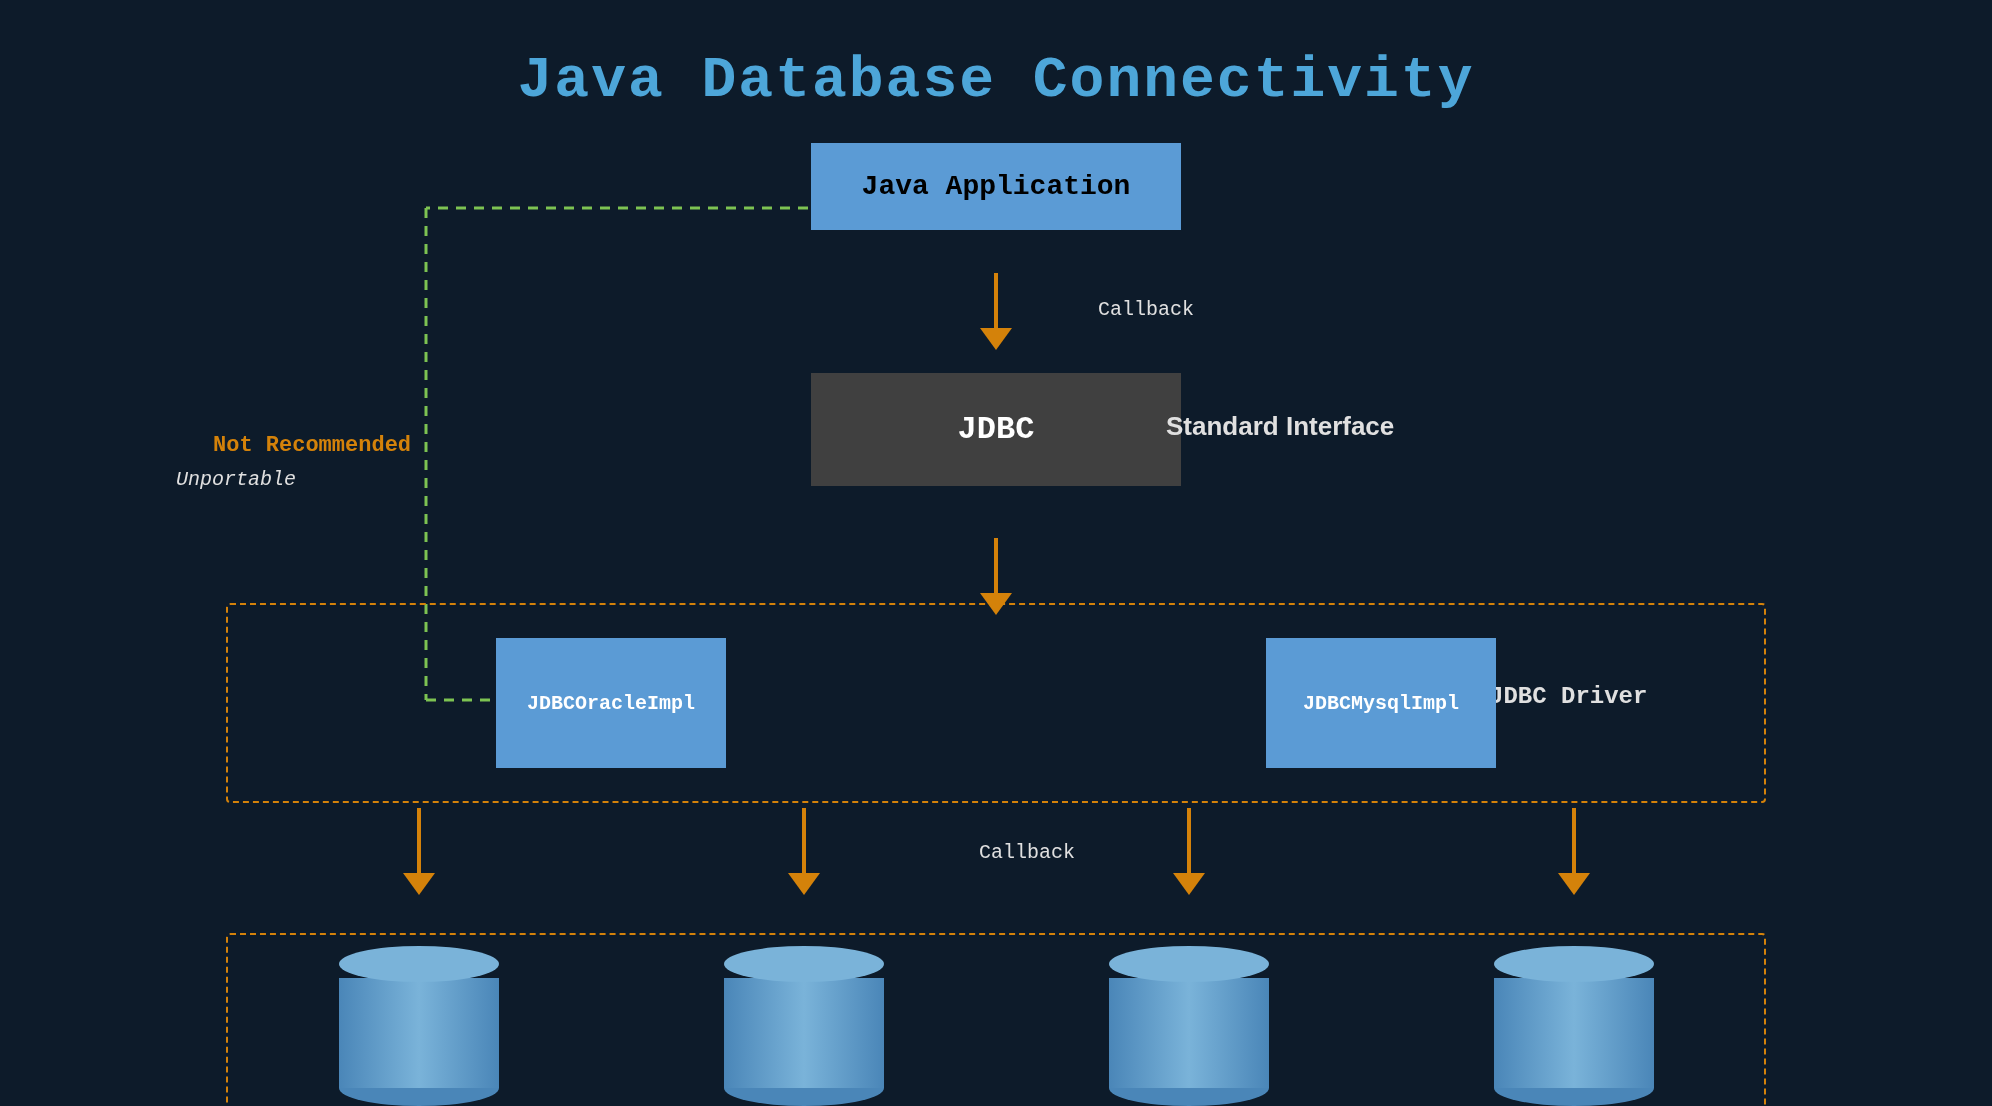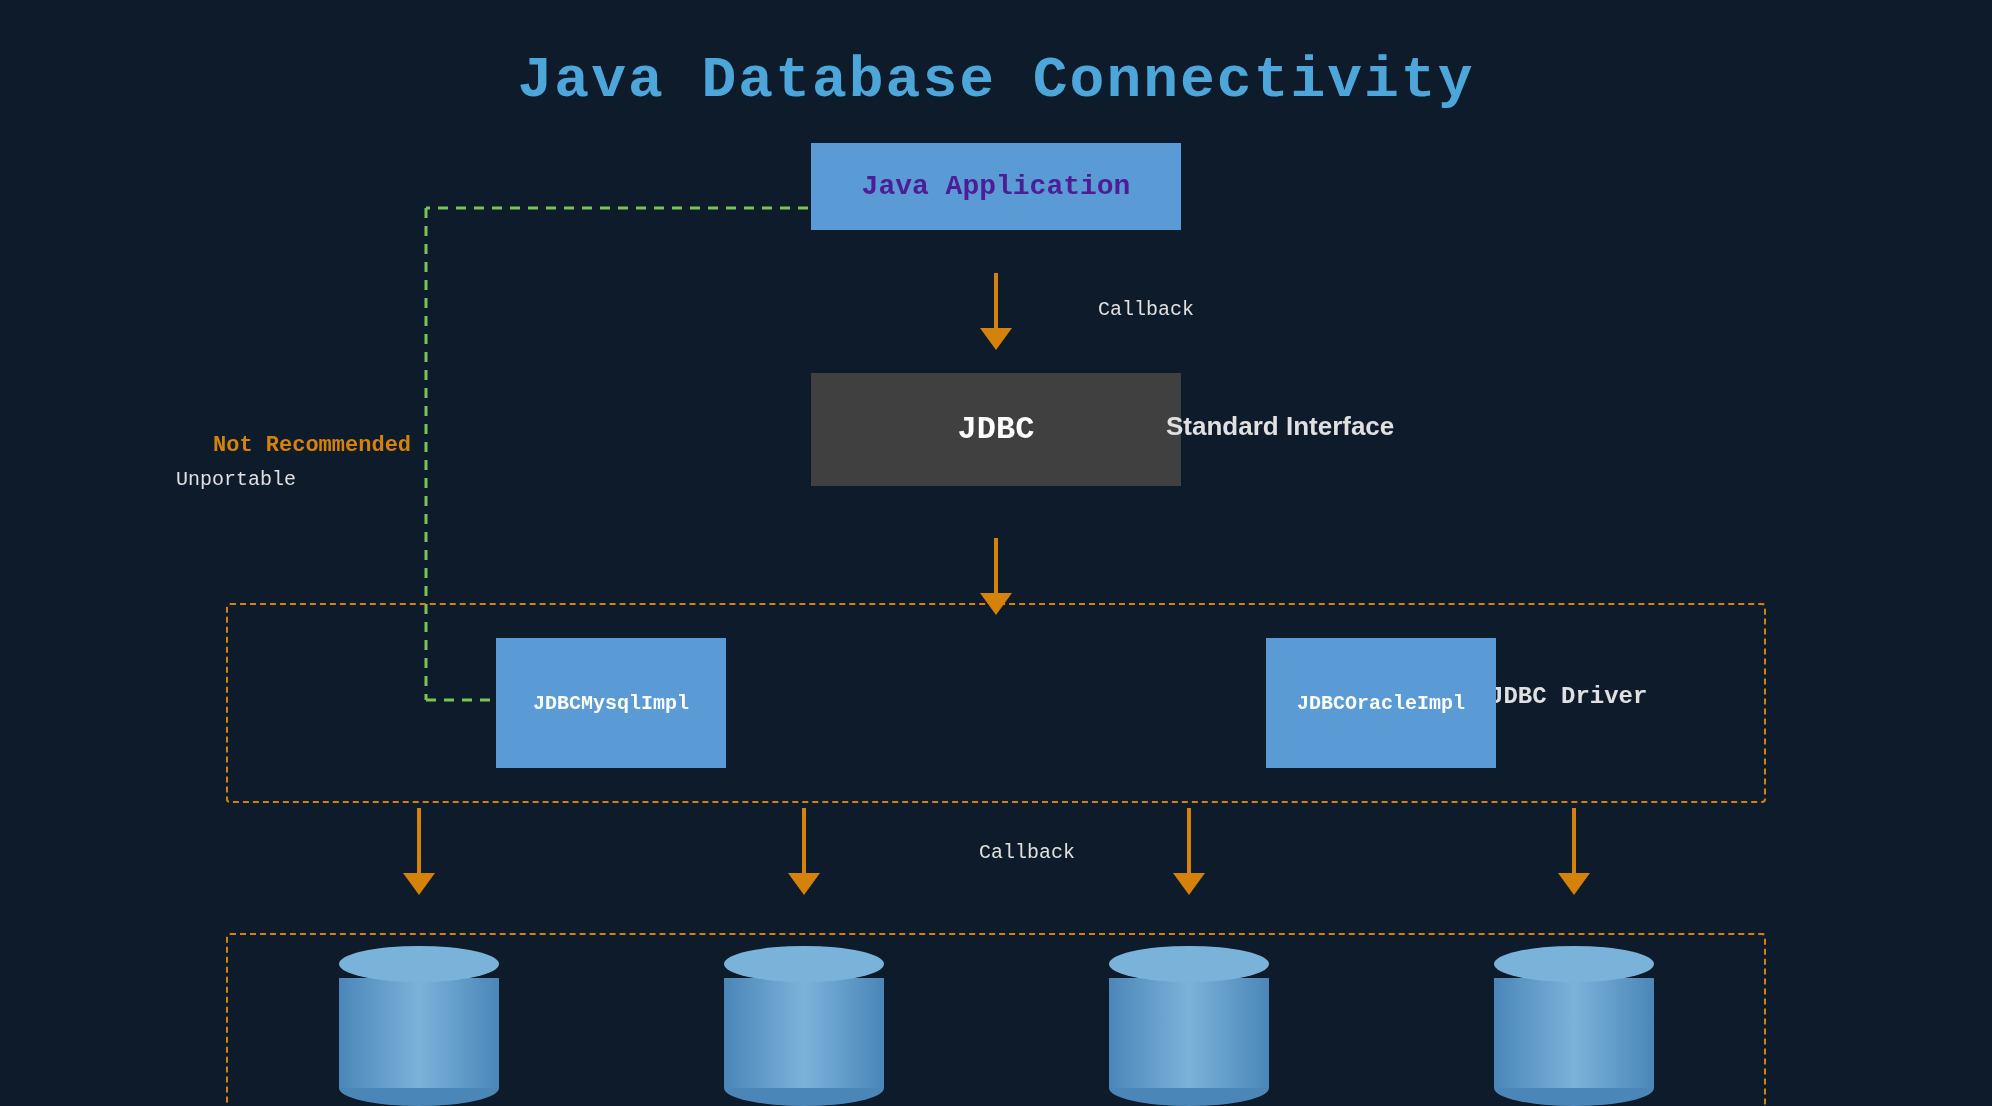"Java Application" .java-app-box { color: #4c1d95 -> #000000 }
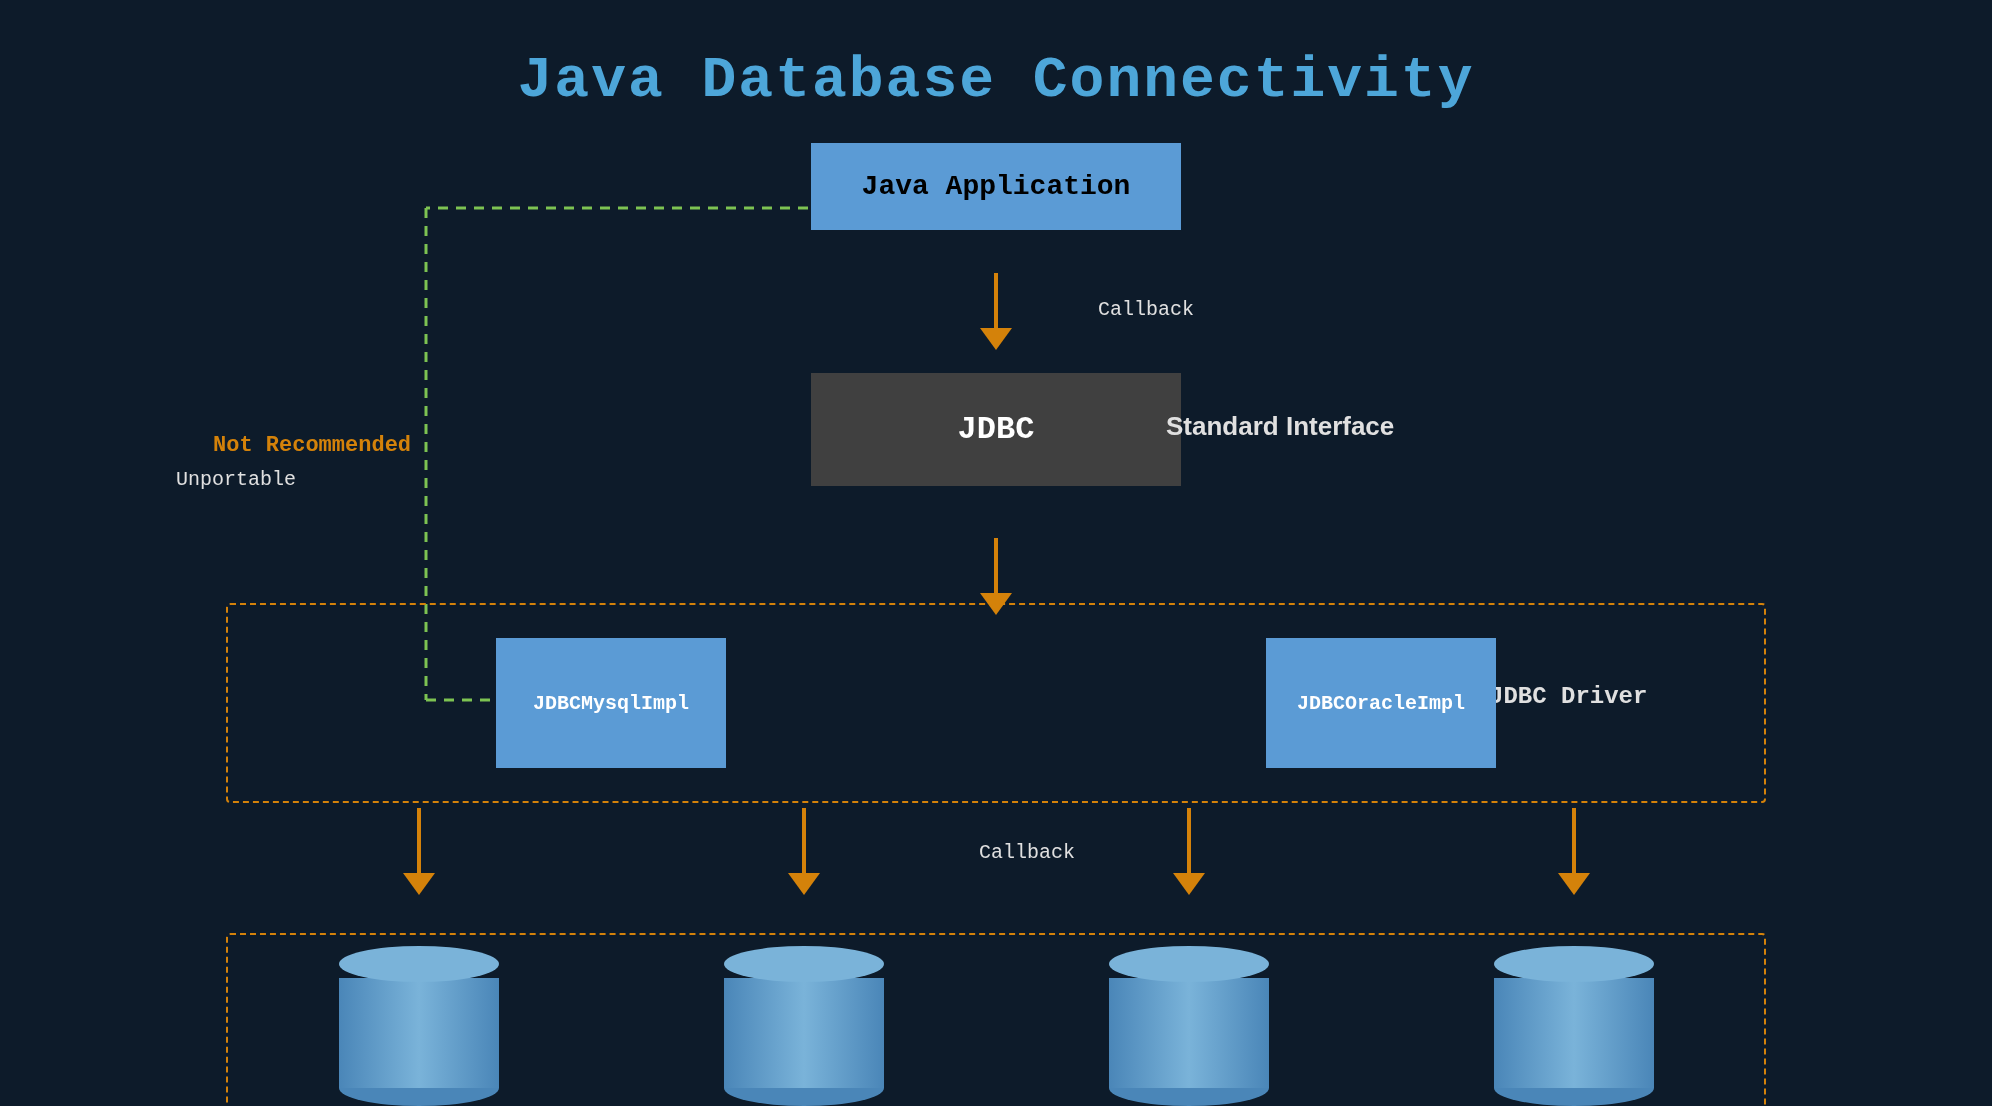"Unportable" span.unportable-label { font-style: none -> italic }
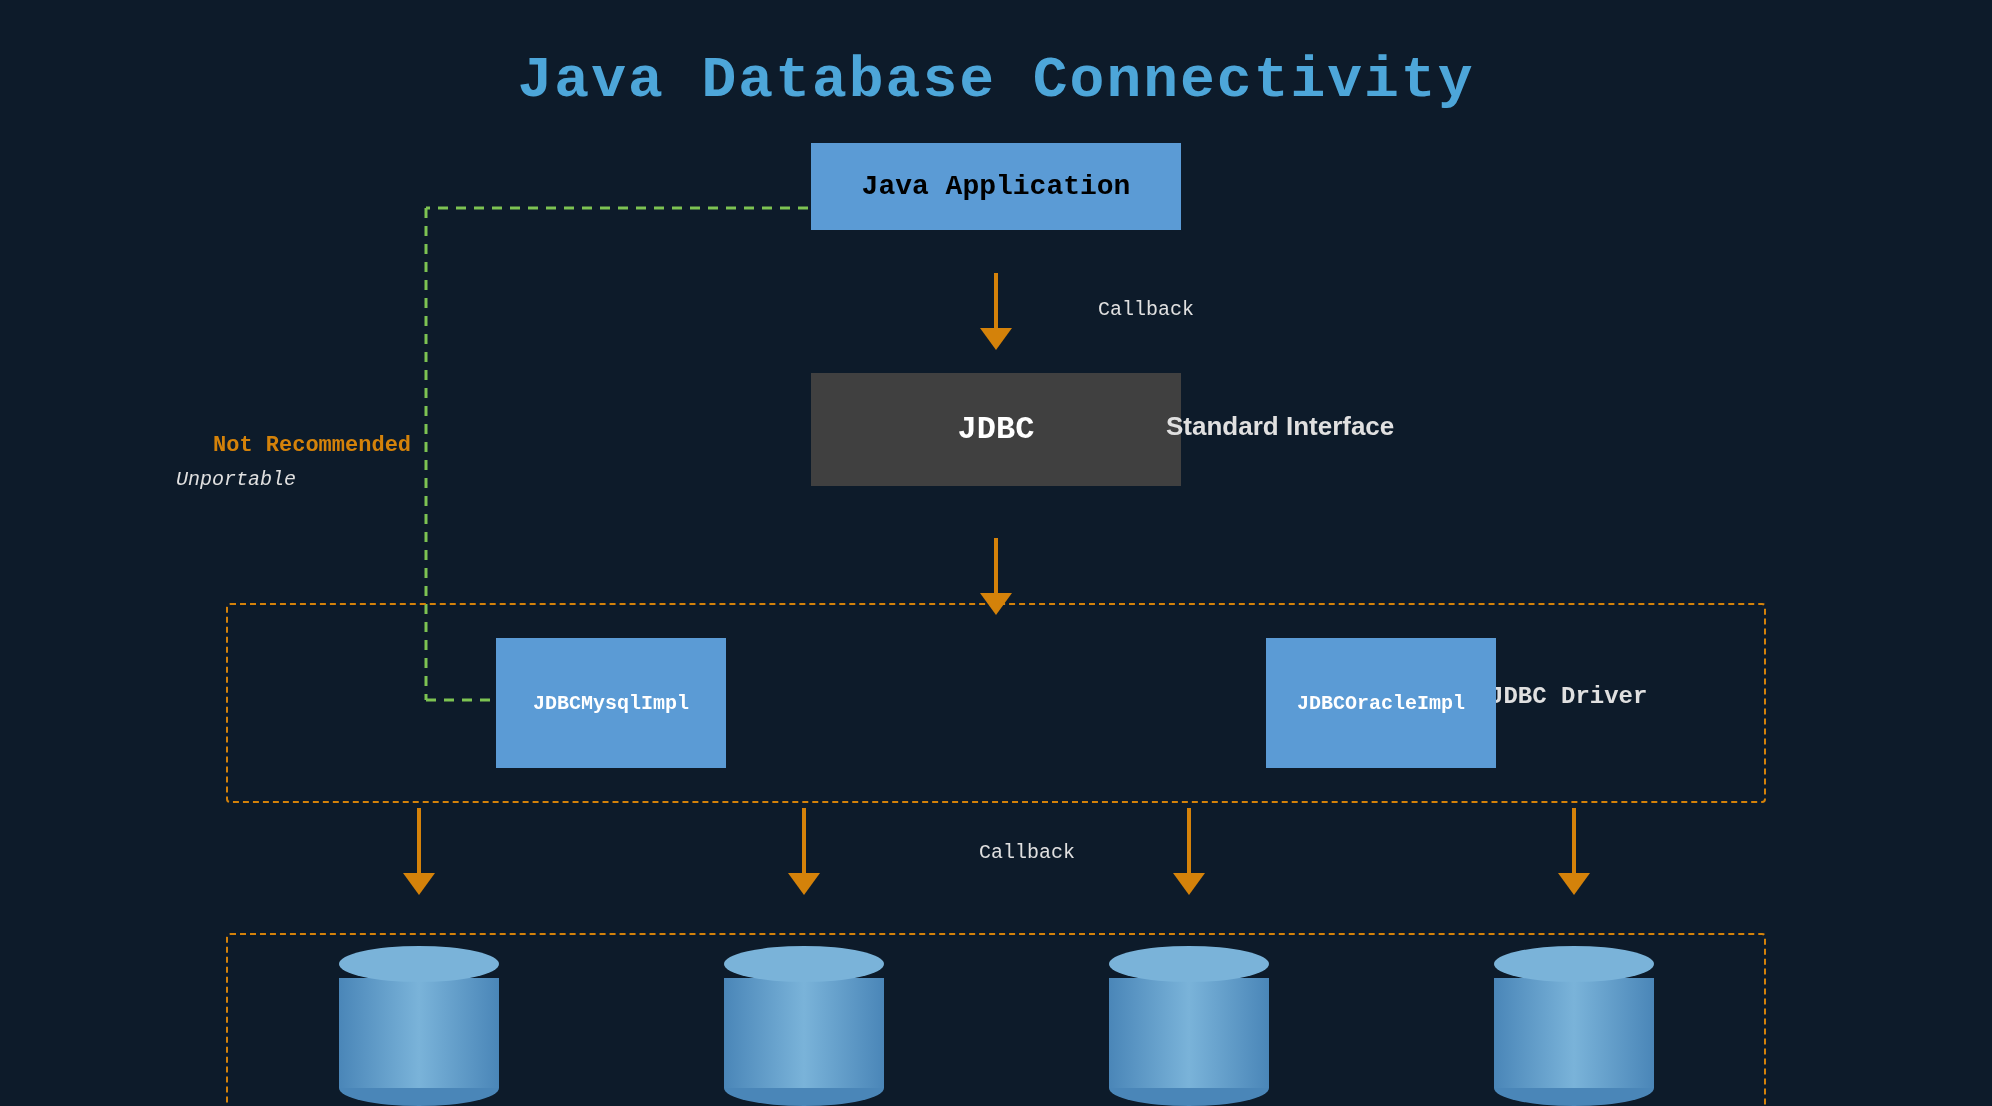"JDBCMysqlImpl" div.driver-box { order: before "JDBCOracleImpl" -> after "JDBCOracleImpl" }
